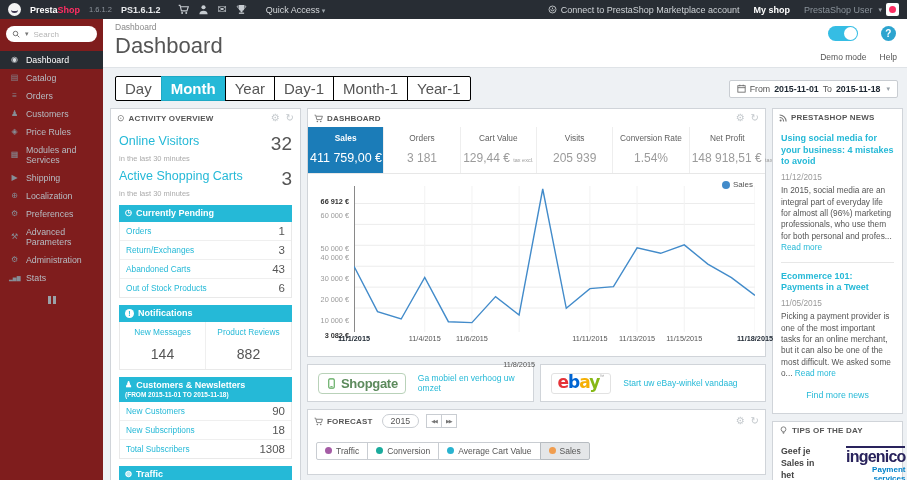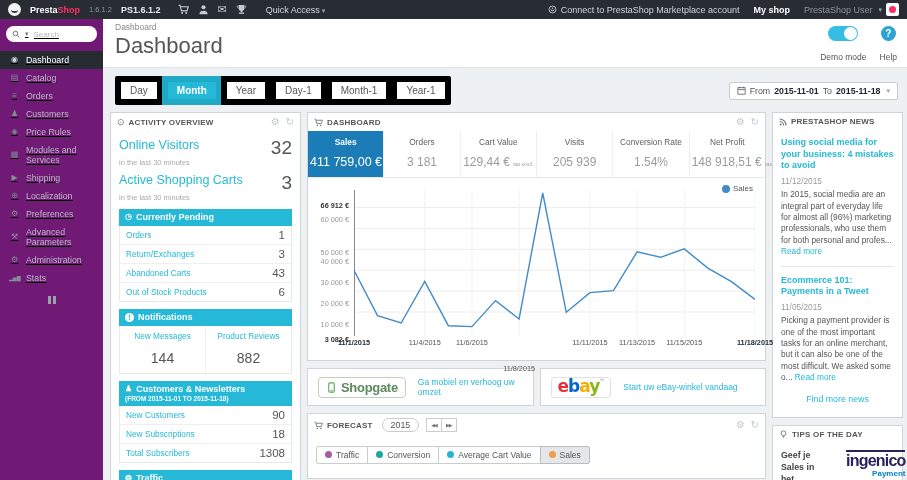"Search" .sidebar { background: #701a75 -> #7f1d1d; text-decoration: underline -> none }
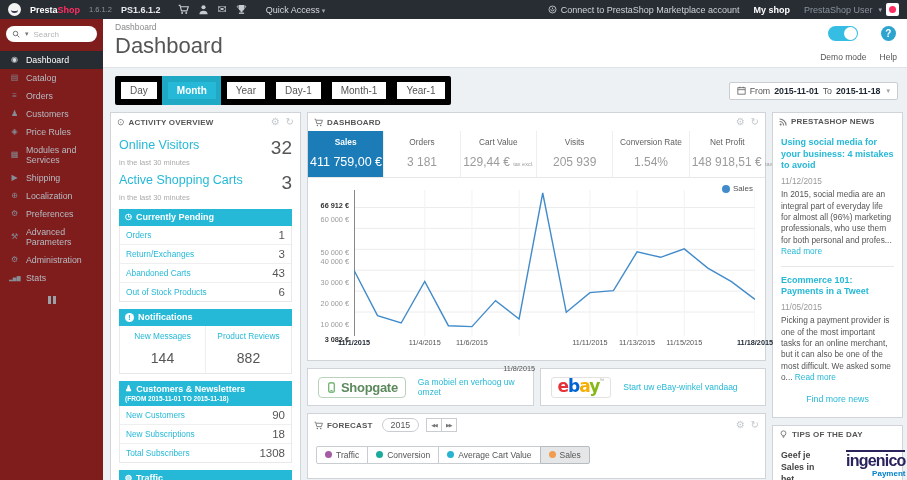"Day" .pbtn { border: 6px solid #000000 -> 1px solid #000000; font-size: 10px -> 15px }
